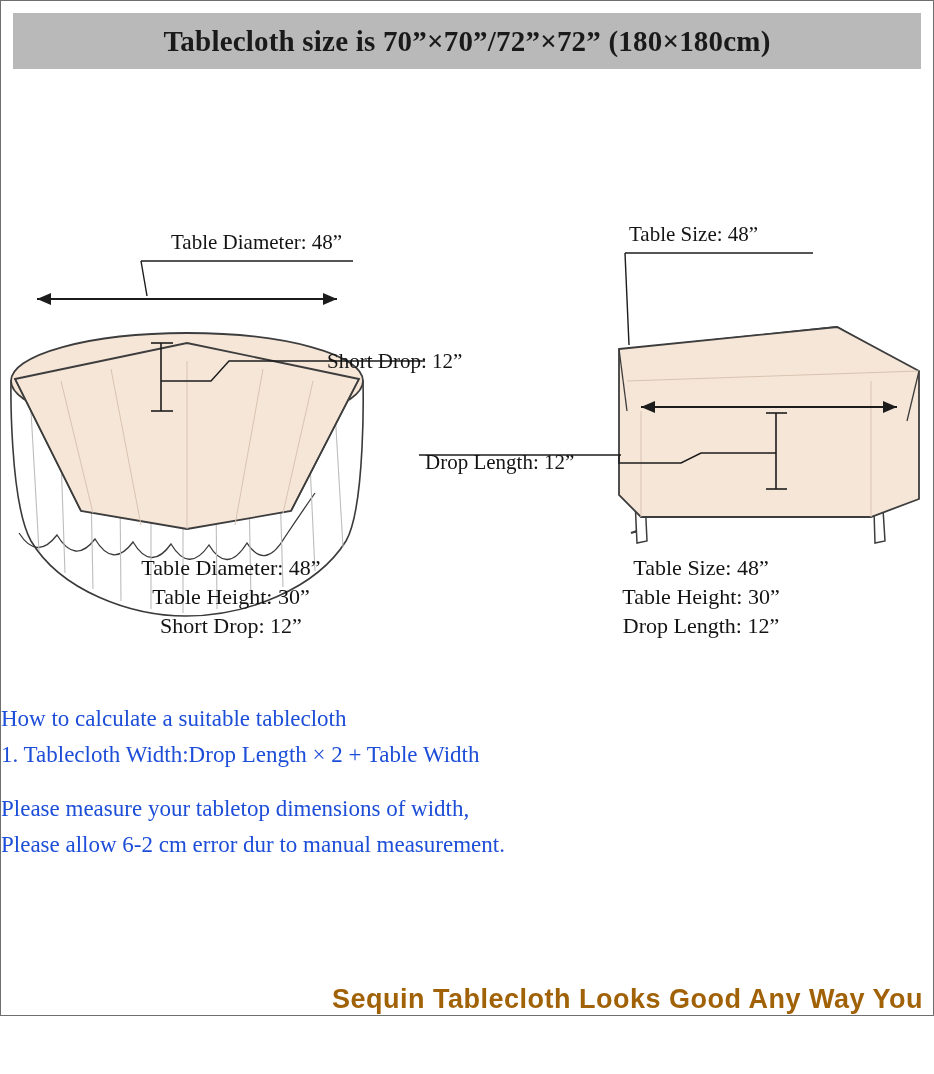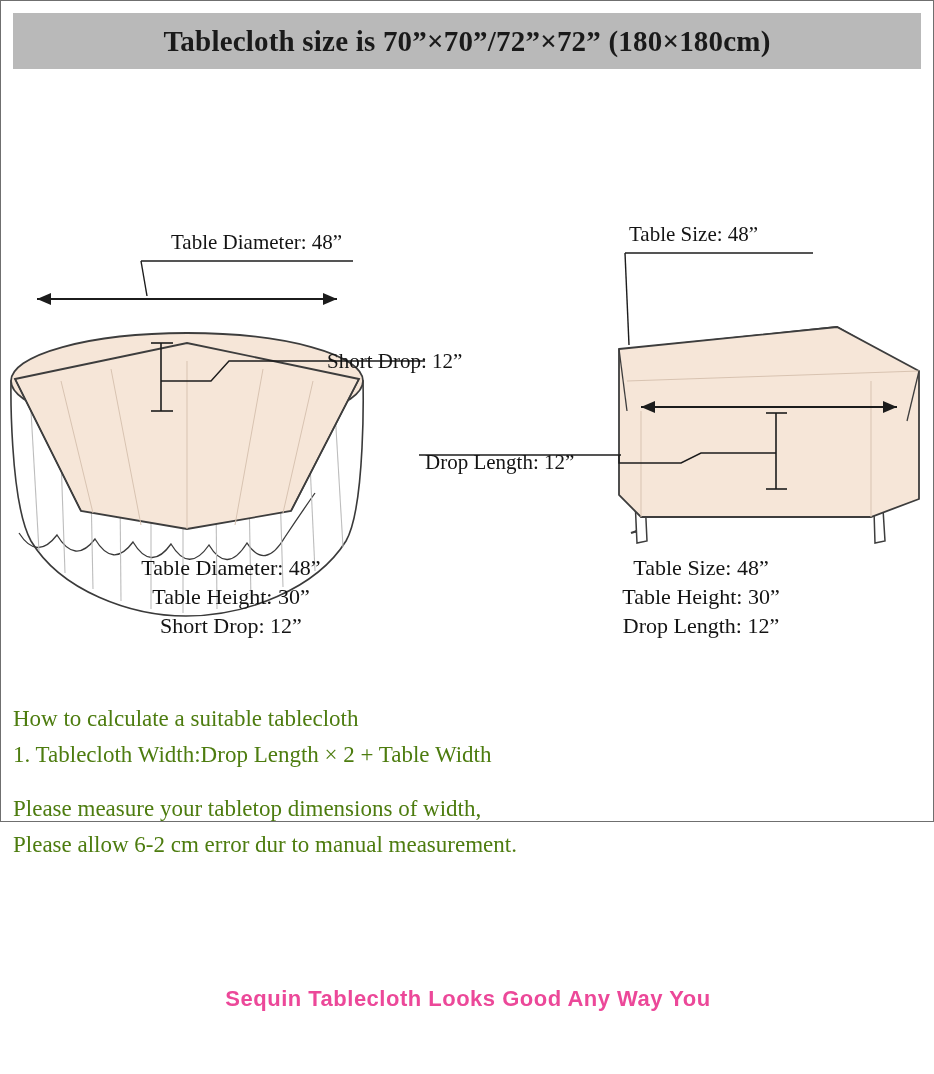"Tablecloth size is 70”×70”/72”×72”" .page { height: 822px -> 1016px }
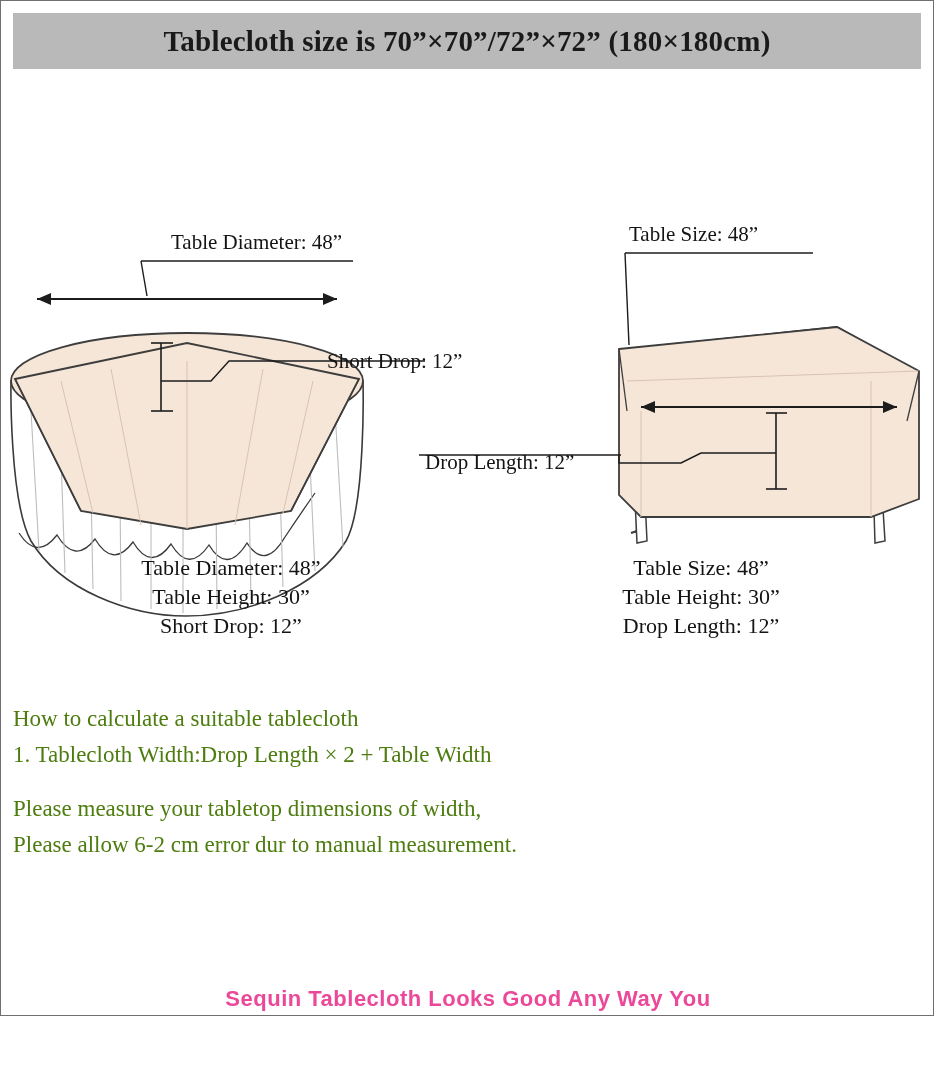"How to calculate a suitable" .body-text { color: #4d7c0f -> #1d4ed8; left: 12px -> 0 }
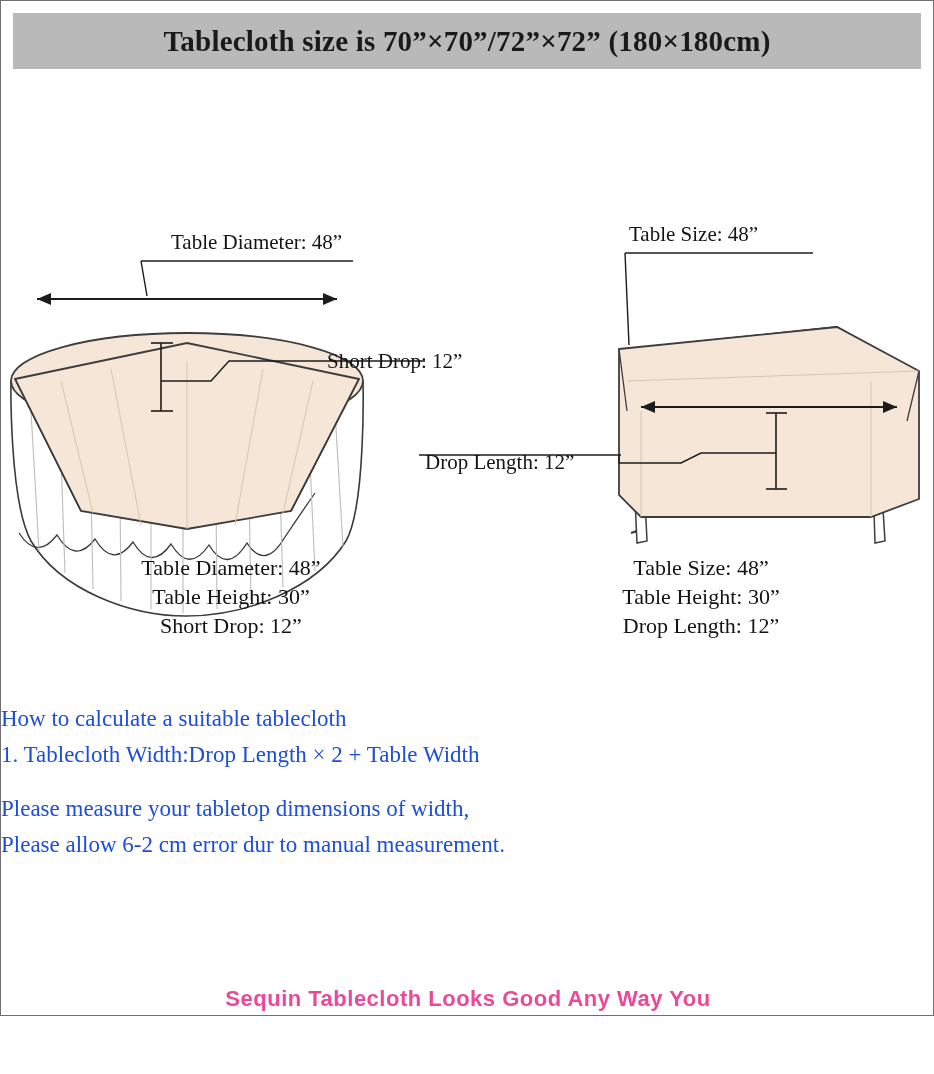"Sequin Tablecloth Looks Good Any" .footer { color: #ec4899 -> #a16207; font-size: 22px -> 27px; text-align: center -> right }
